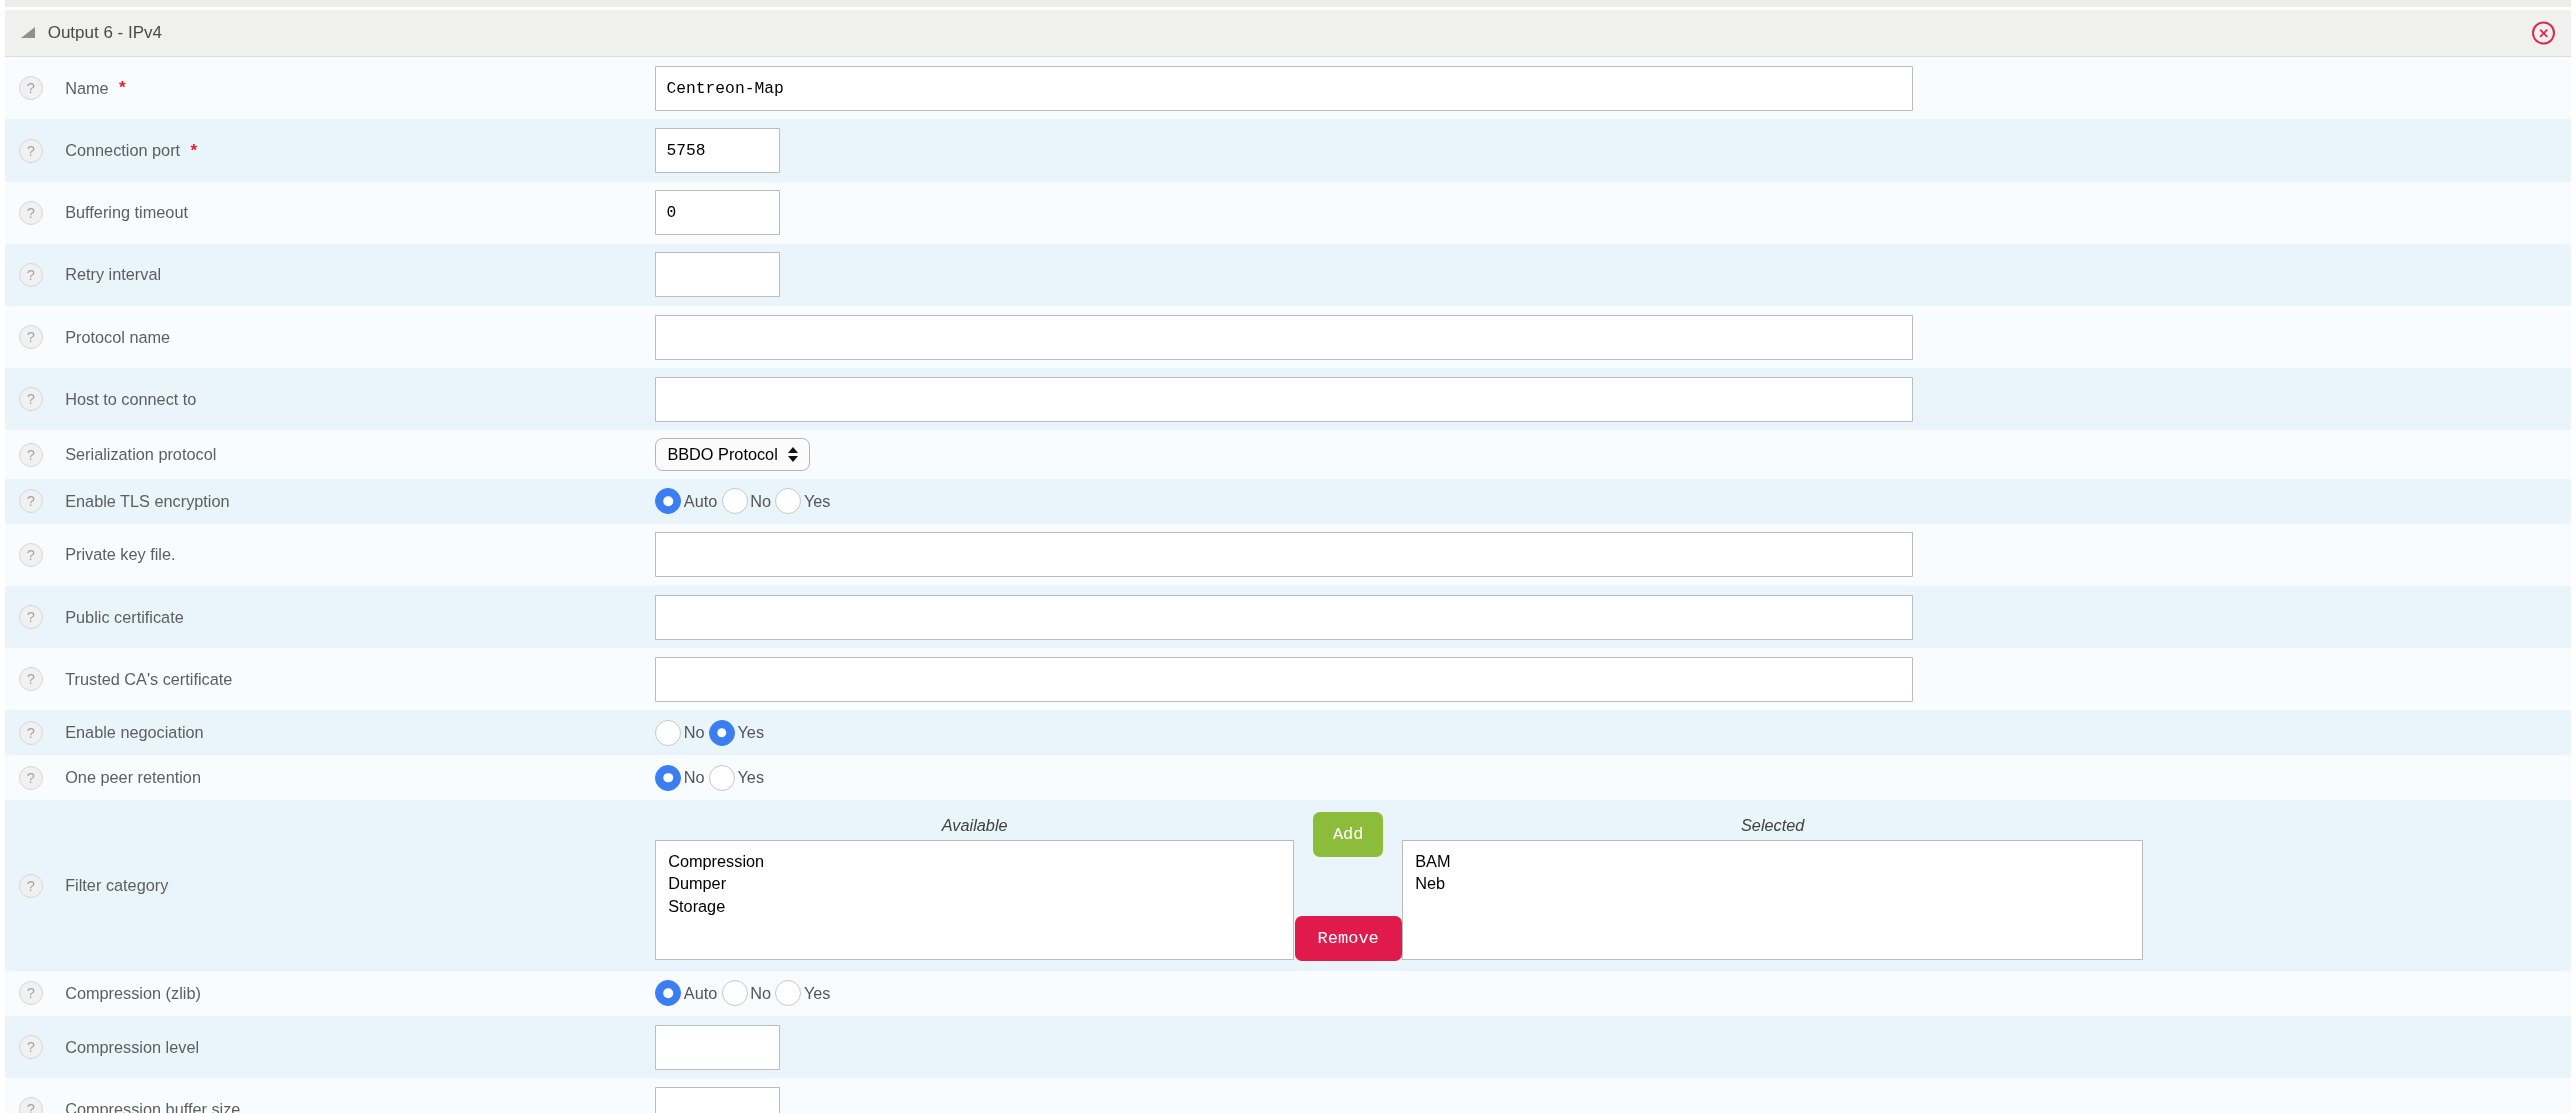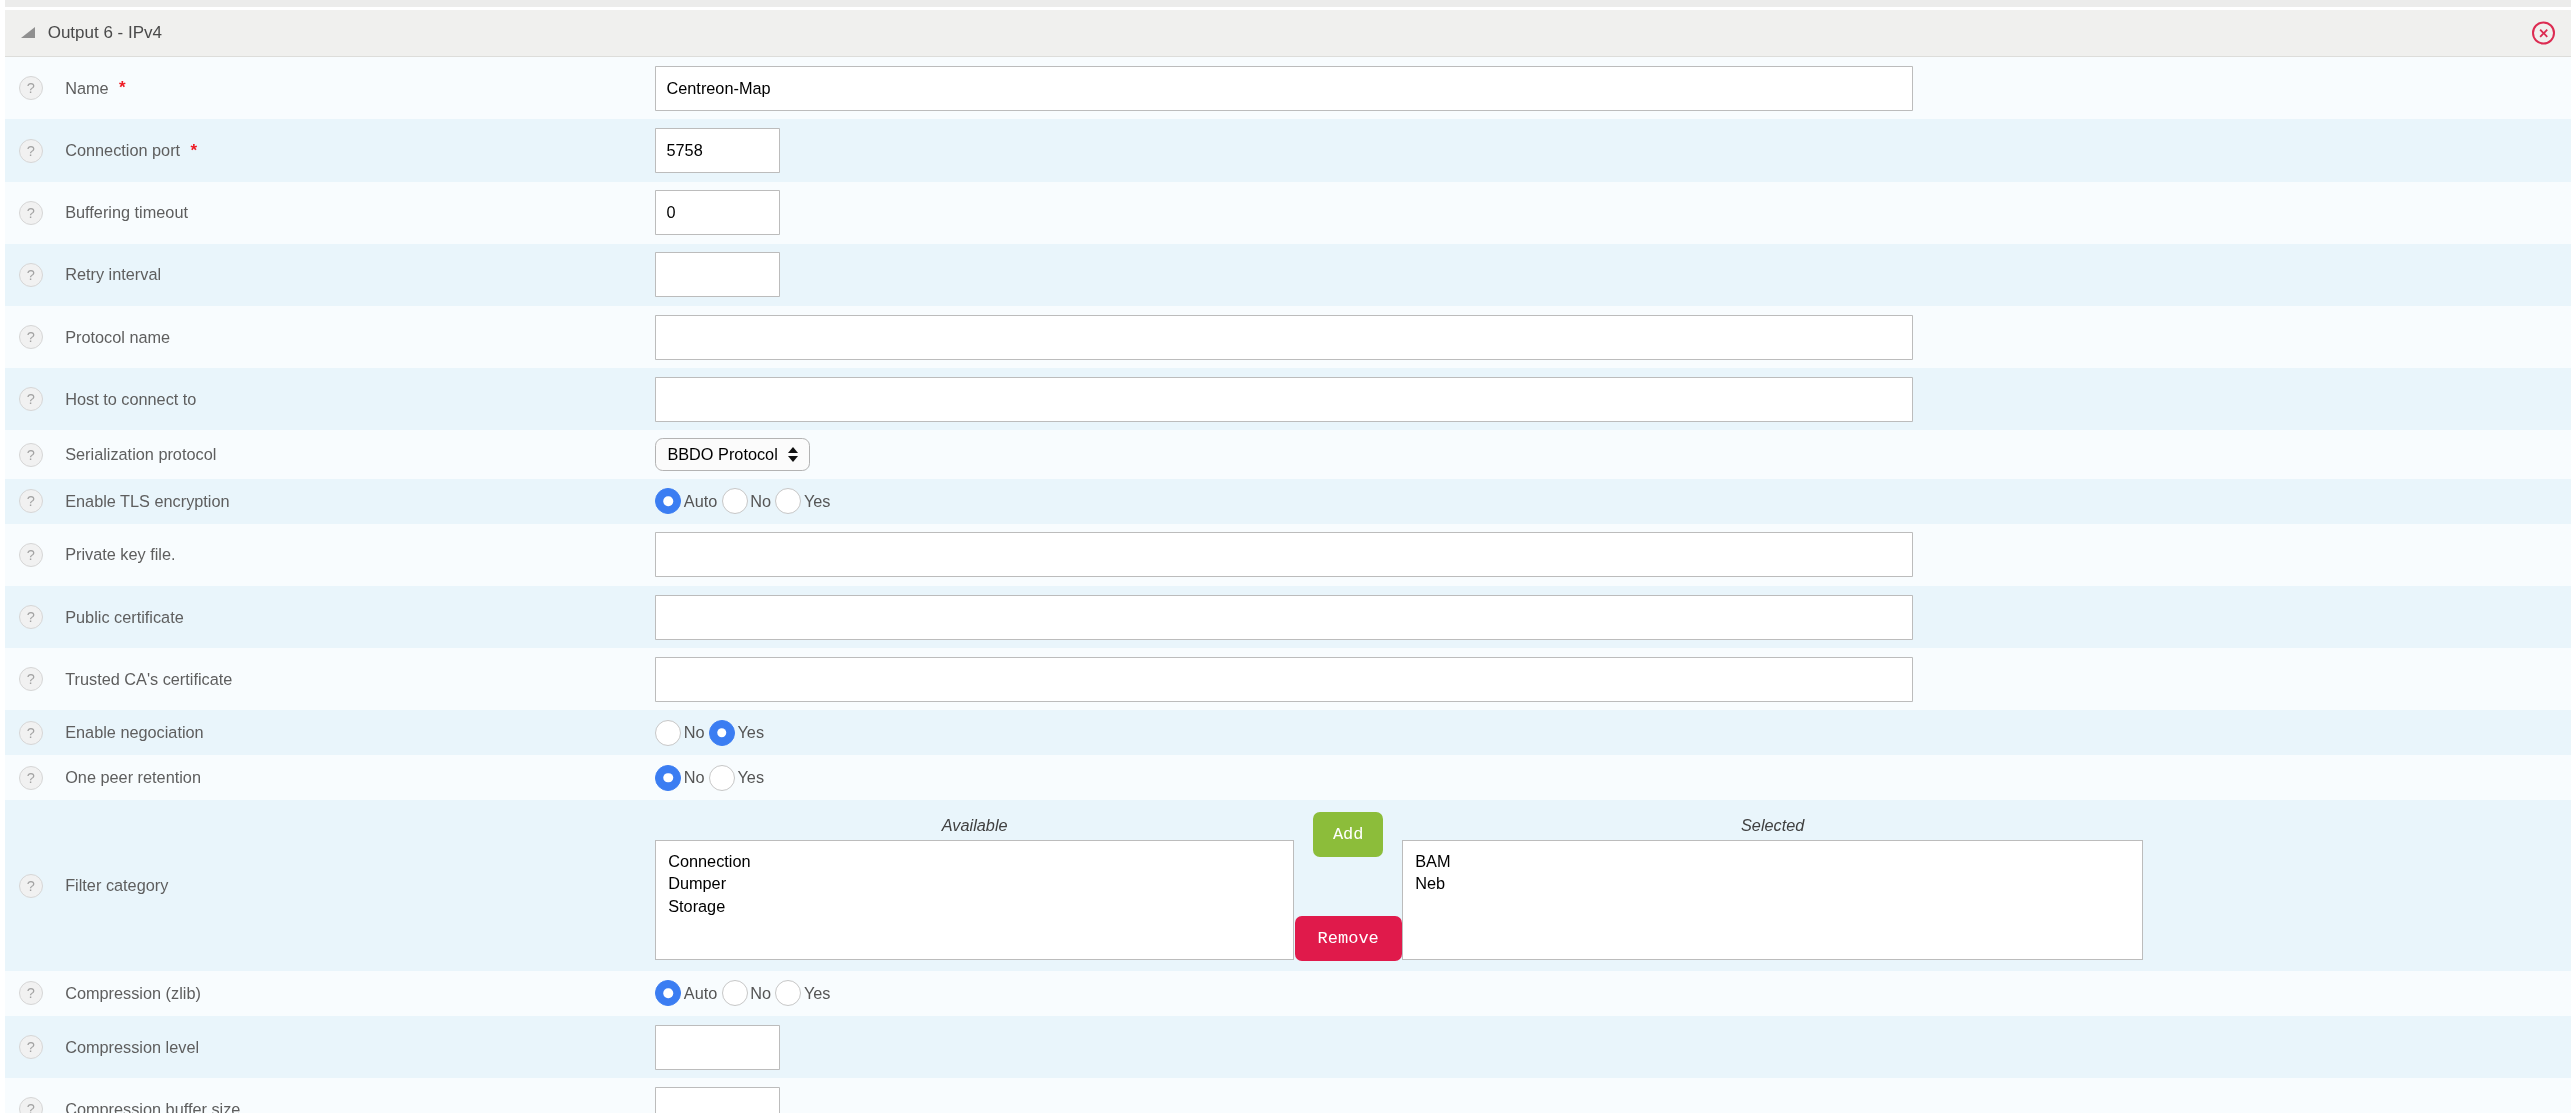"Centreon-Map" .ti { font-family: Liberation Sans, sans-serif -> Liberation Mono, monospace }
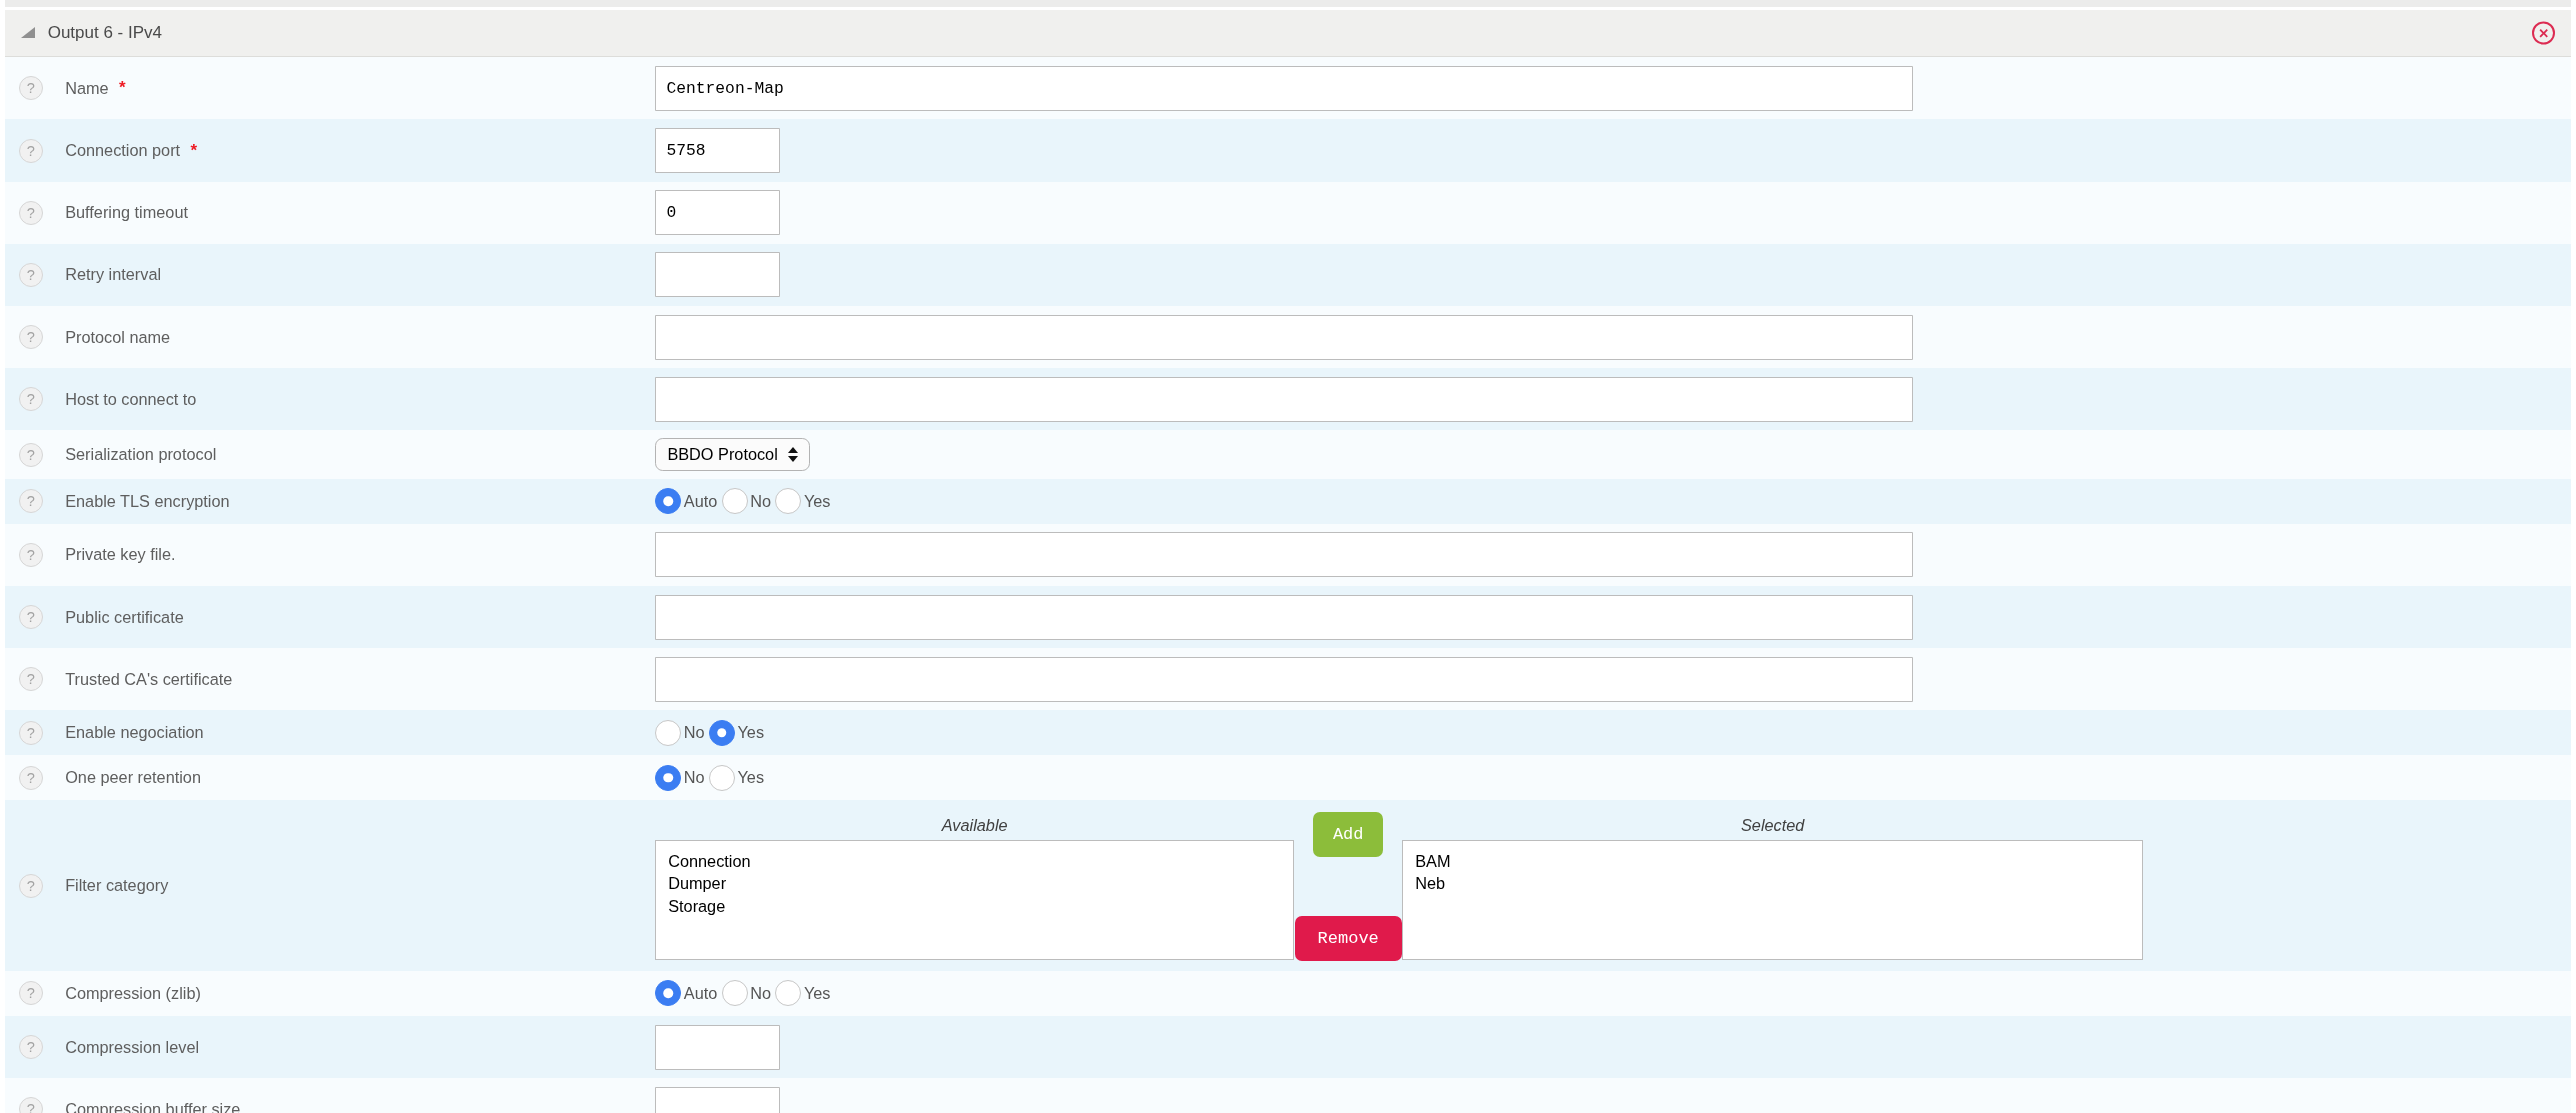"Connection" div.item { text: Connection -> Compression }
